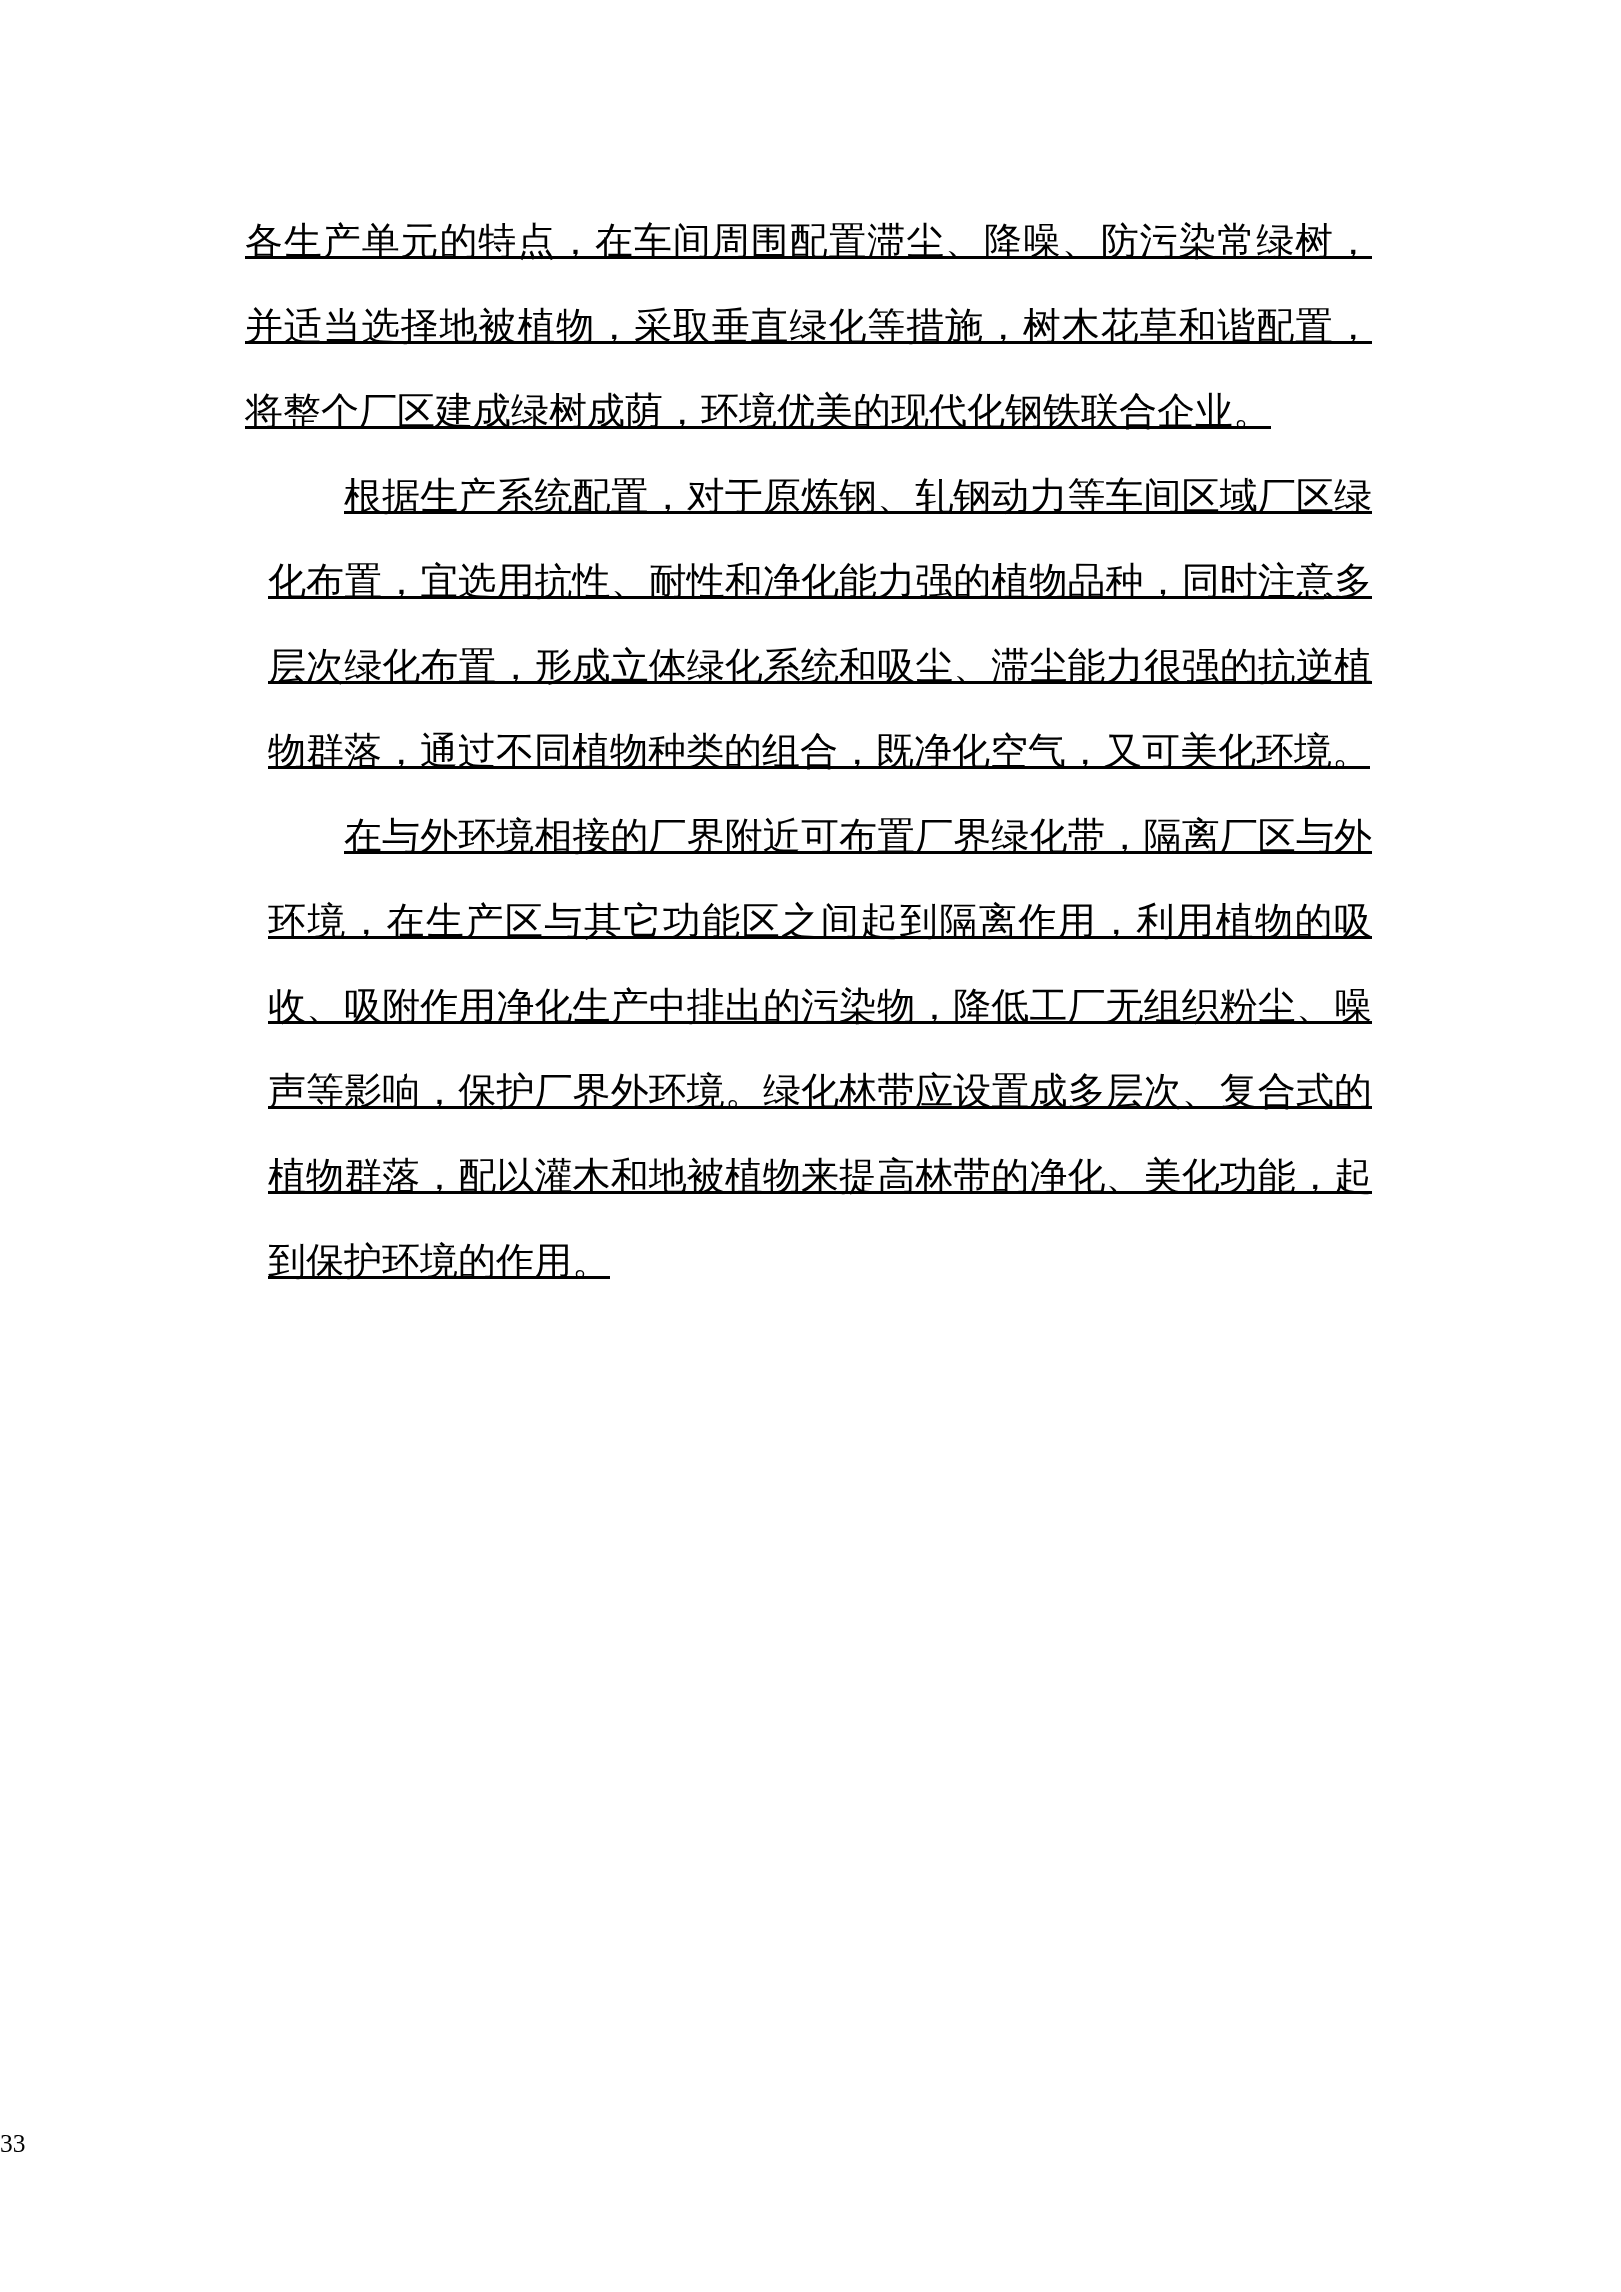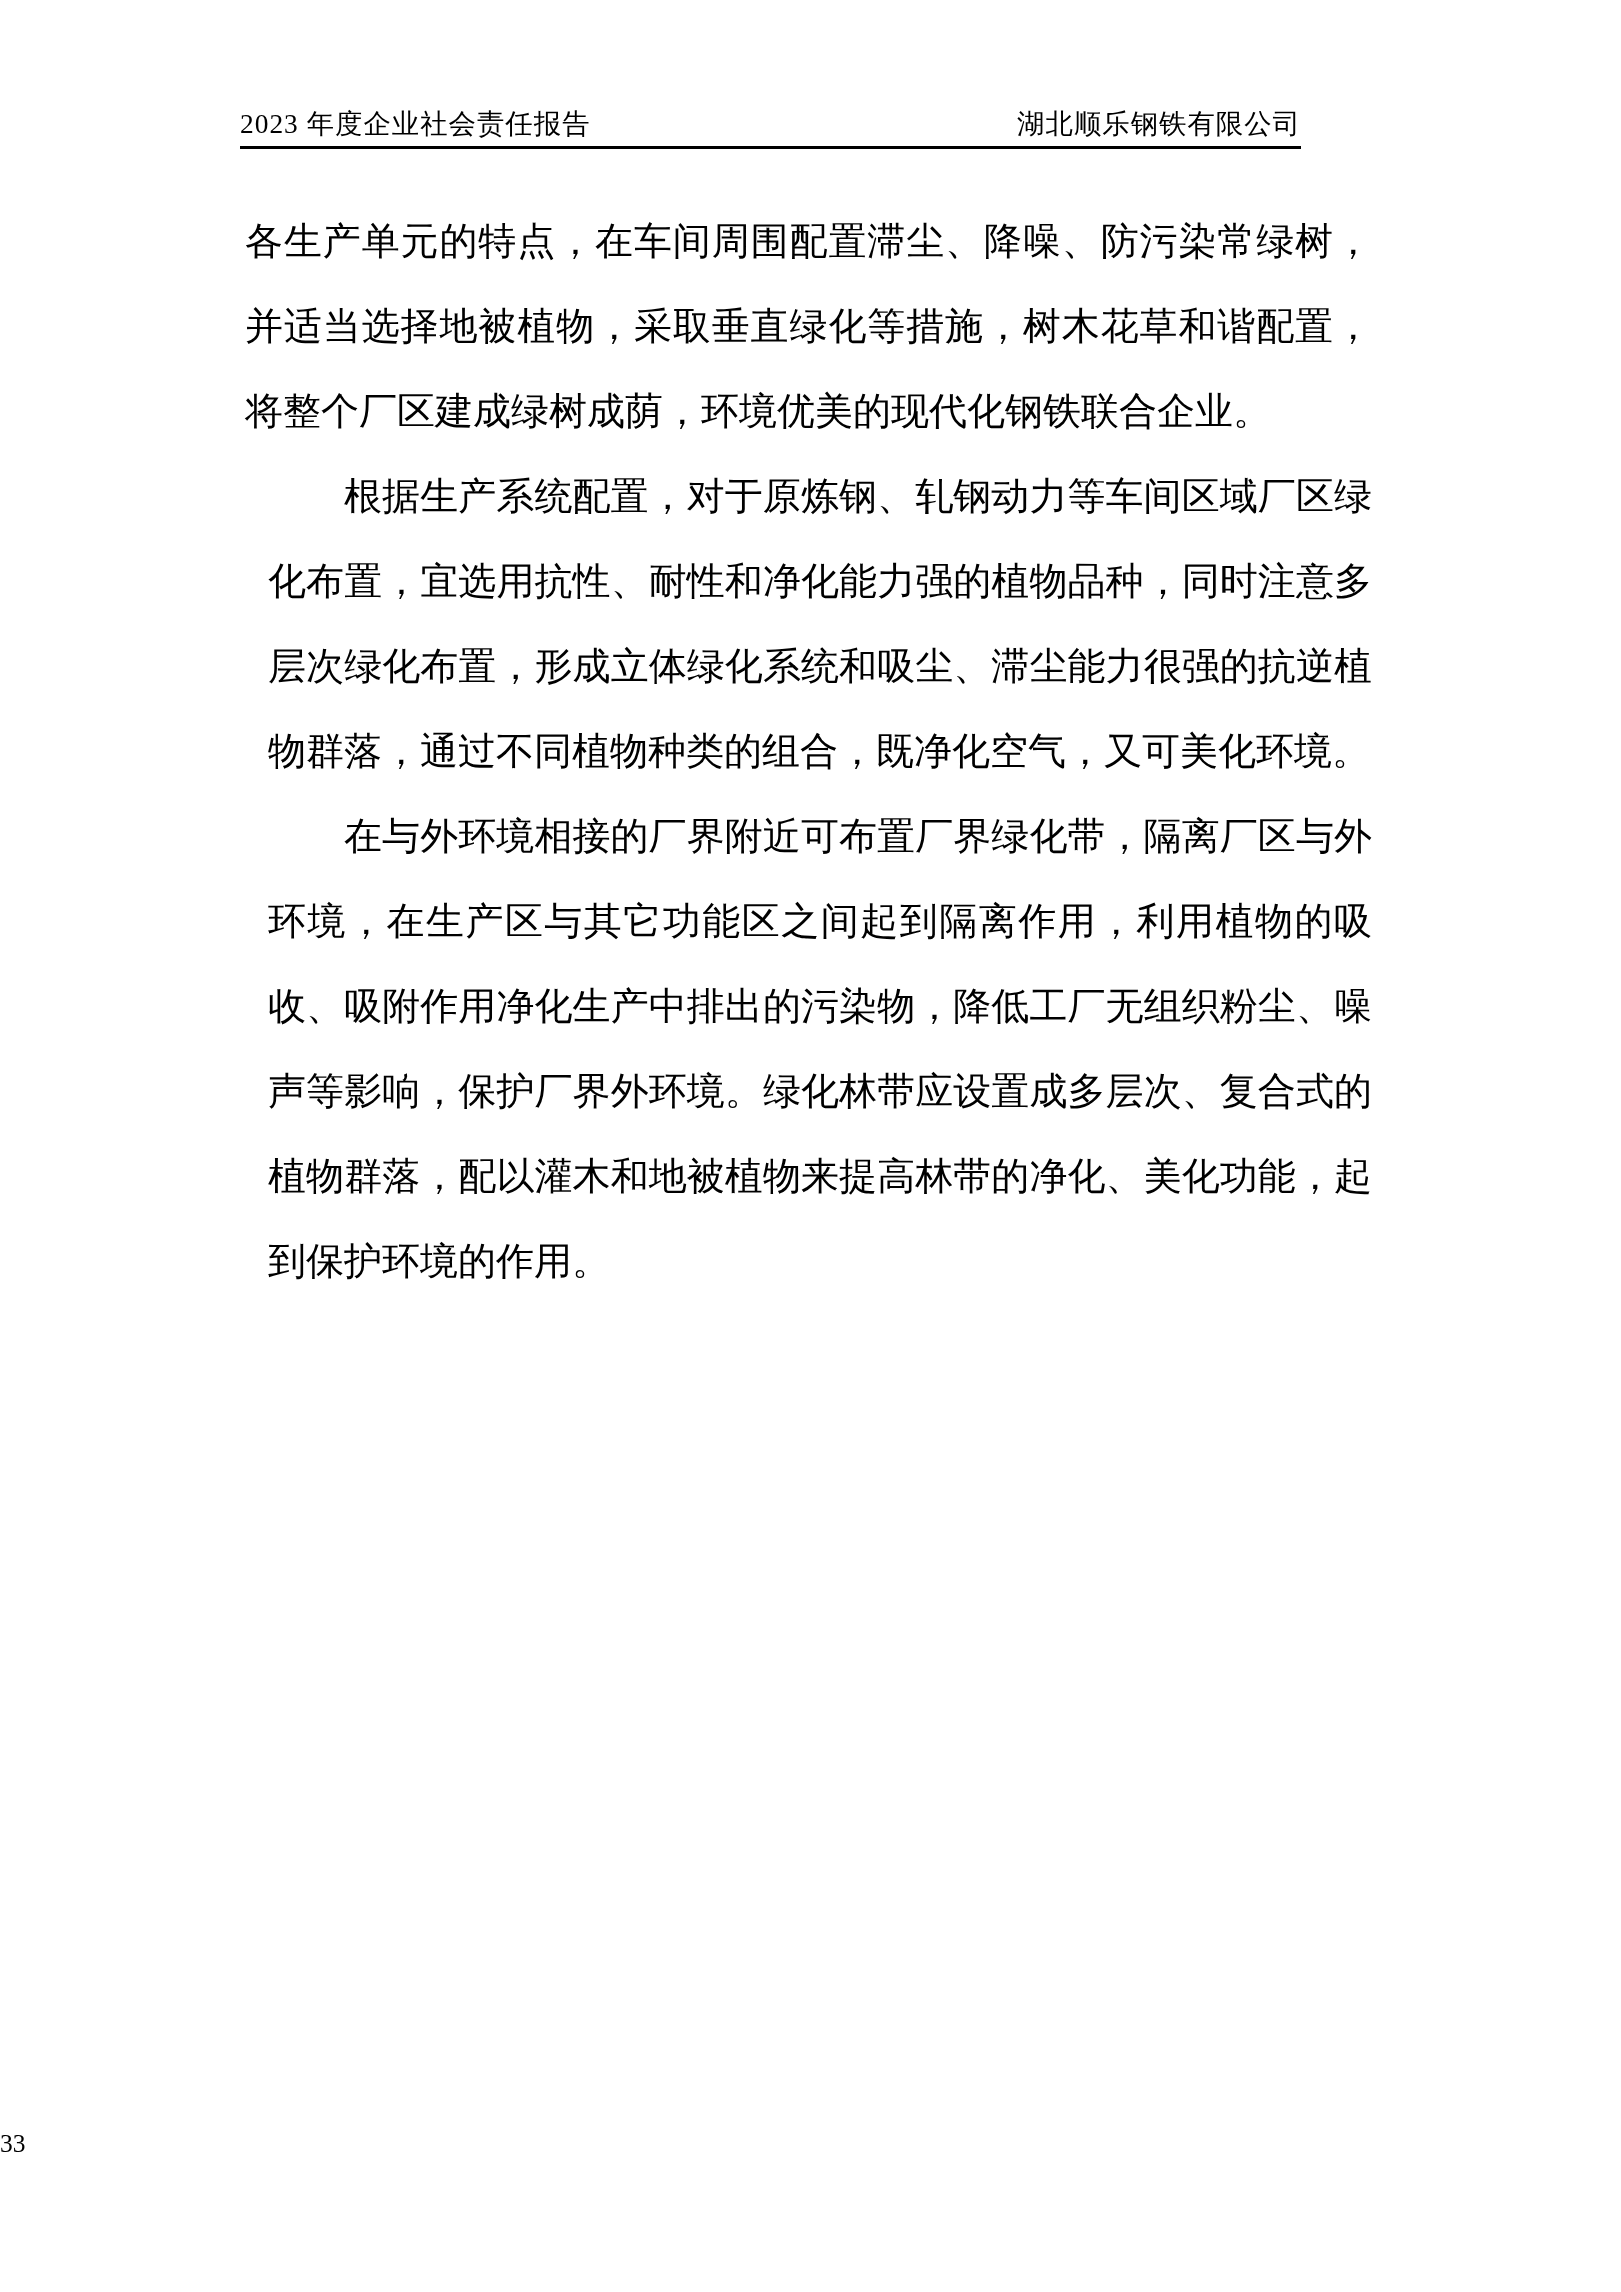"2023 年度企业社会责任报告" div.header { html: <div> <span>2023 年度企业社会责任报告</span> <span>湖北顺乐钢铁有限公司</span> </div> -> none }
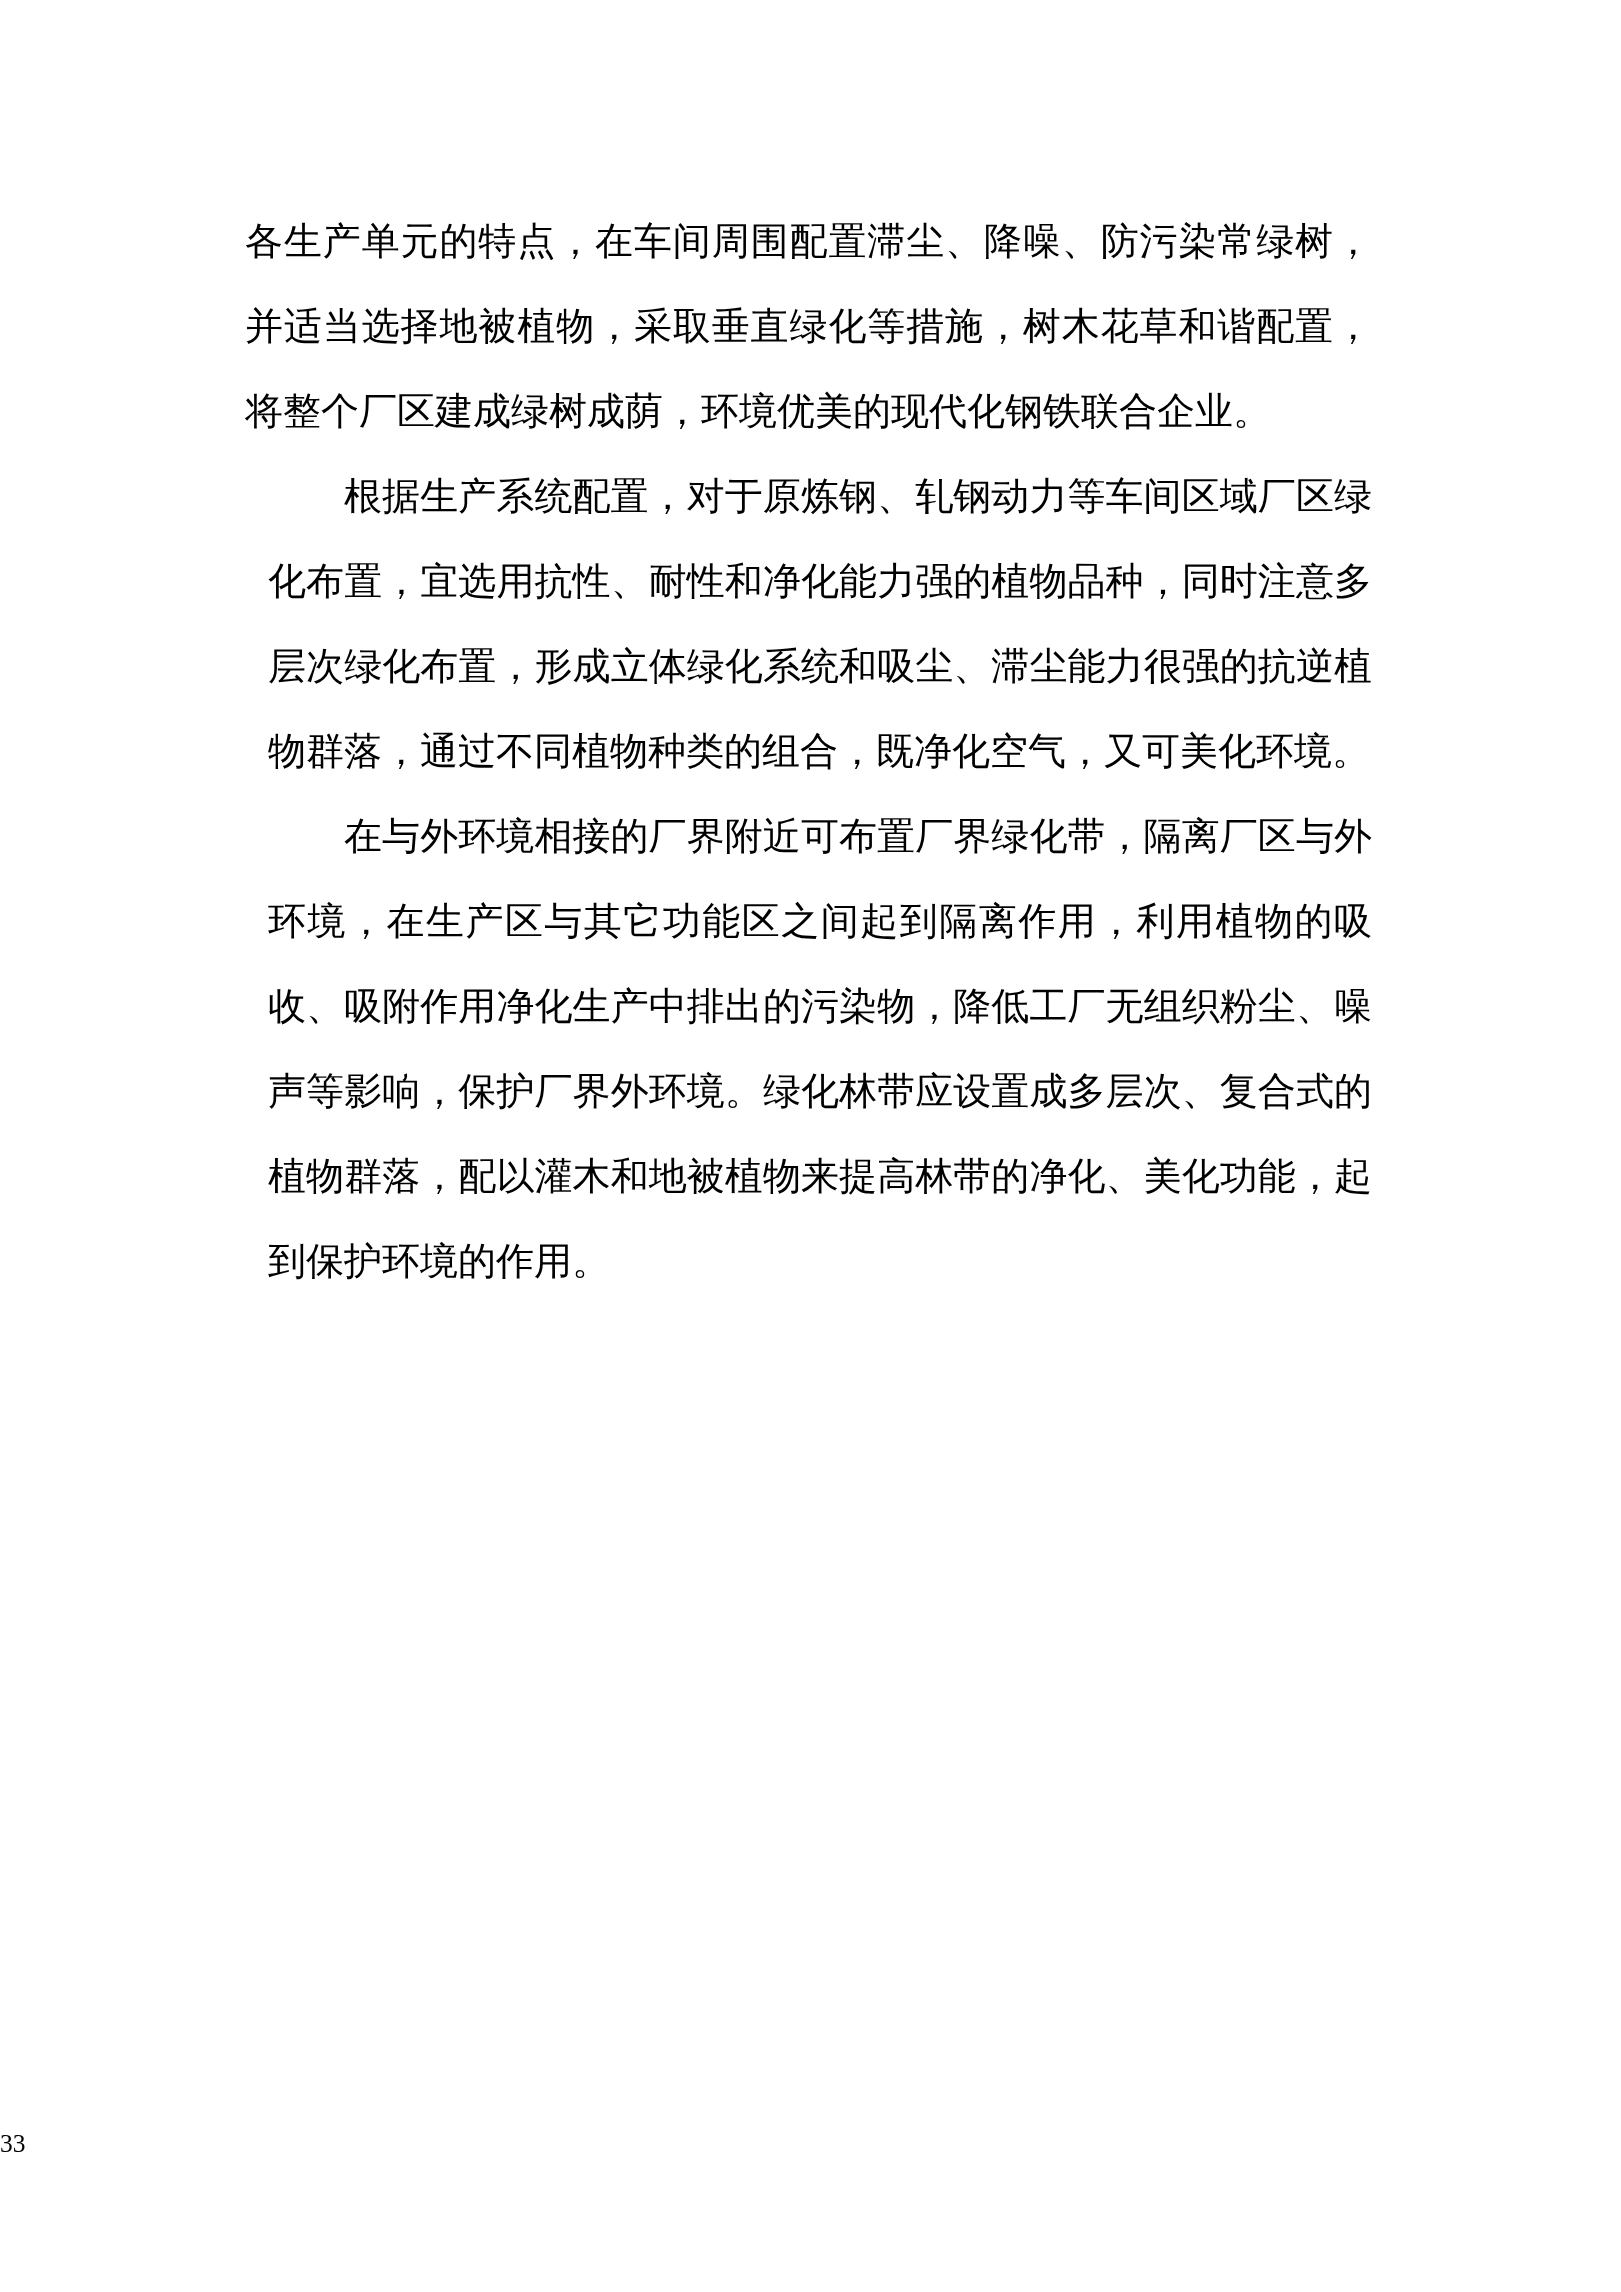"各生产单元的特点，在车间周围配置滞尘、降噪、防污染常绿树，并适当选择地被植物，采" .doc-body p { text-decoration: none -> underline }
